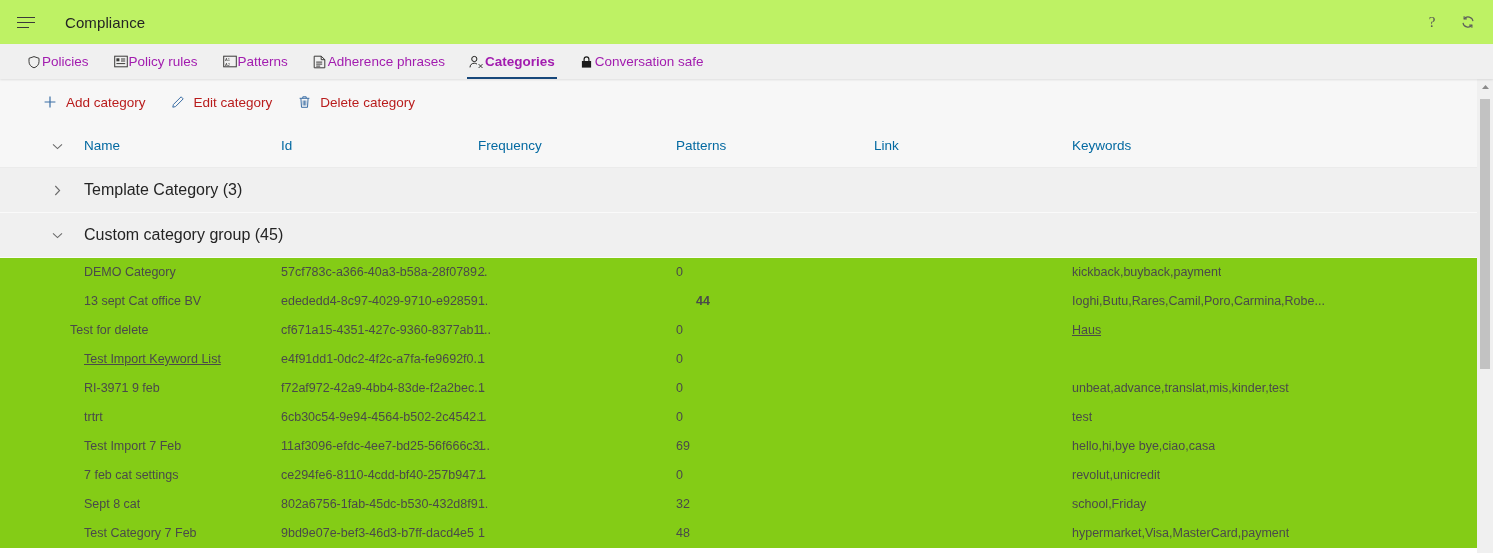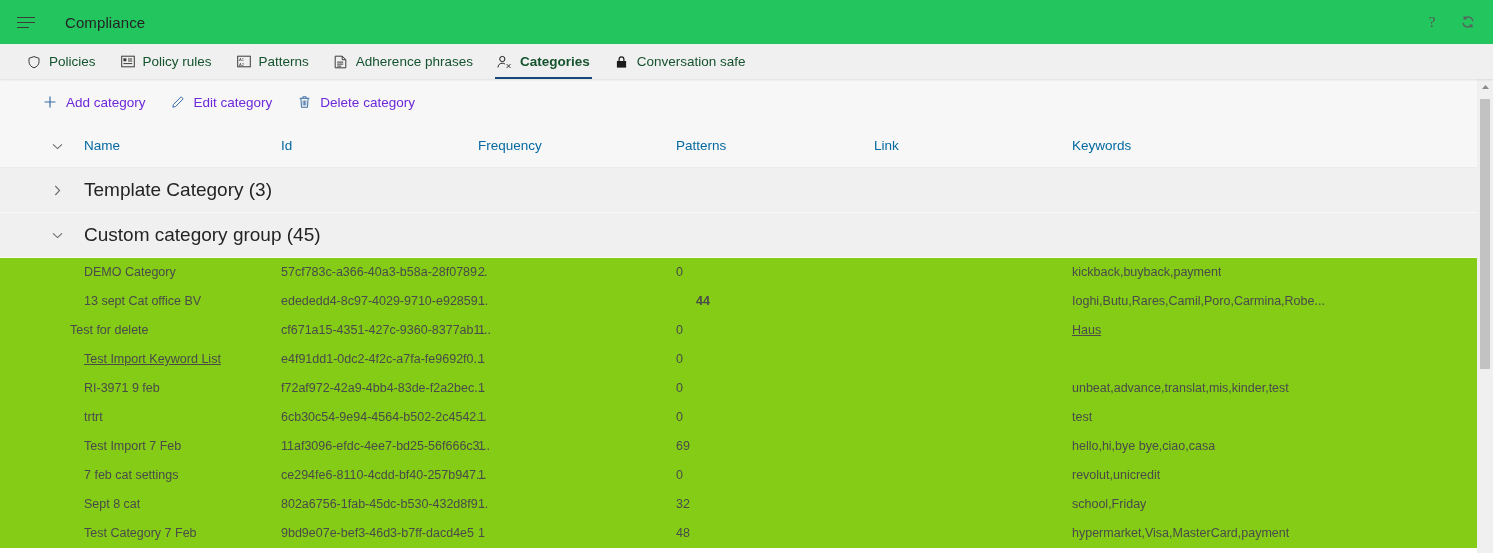"Compliance" .app-header { background: #22c55e -> #bef264 }
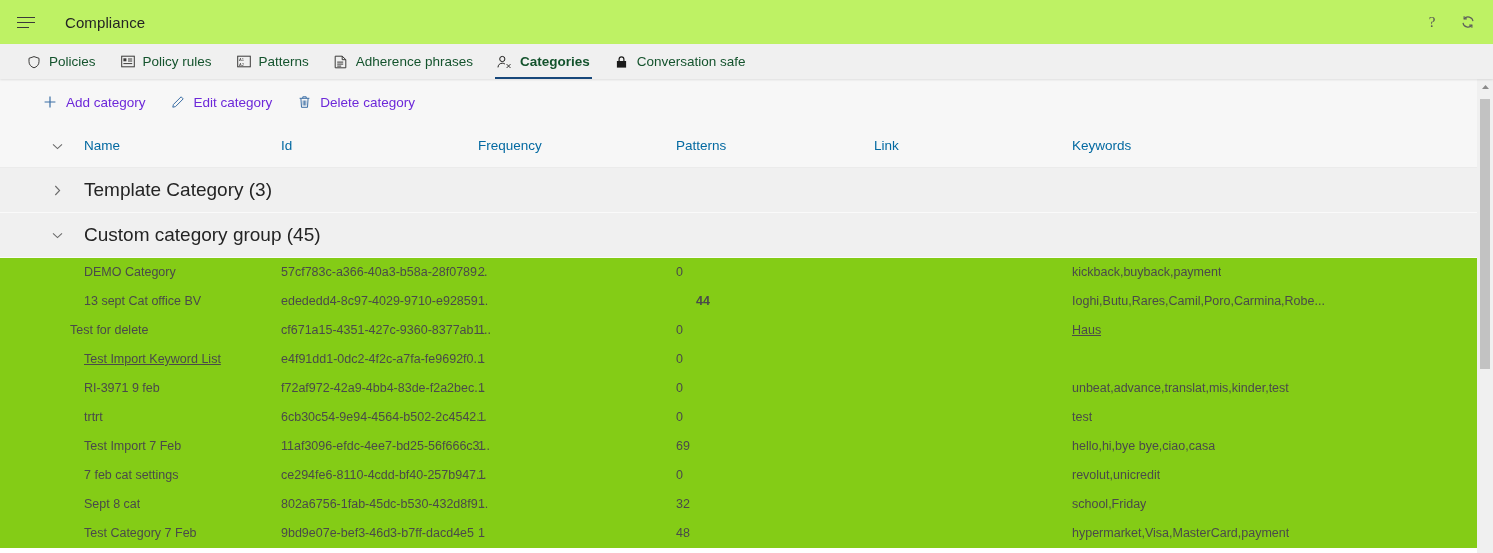"Policies" .tab { color: #14532d -> #a21caf; gap: 7px -> none }
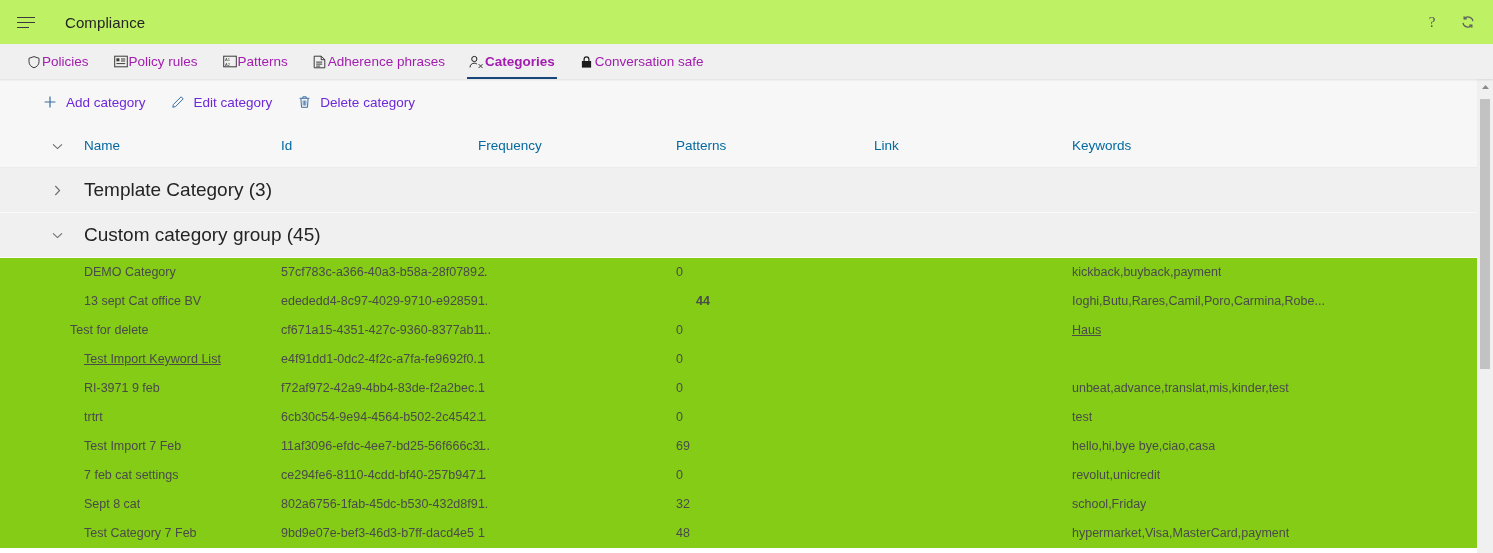"Add category" .cmd { color: #6d28d9 -> #b91c1c }
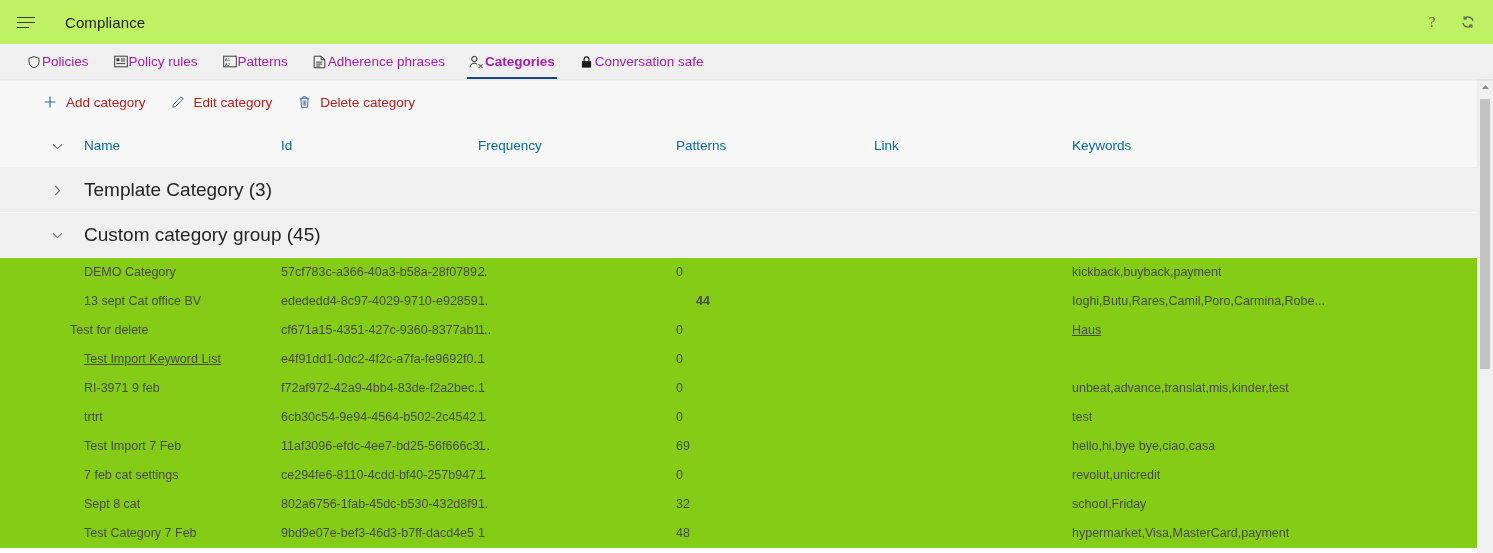"Template Category (3)" .grouprow .glabel { font-size: 19px -> 16px }
